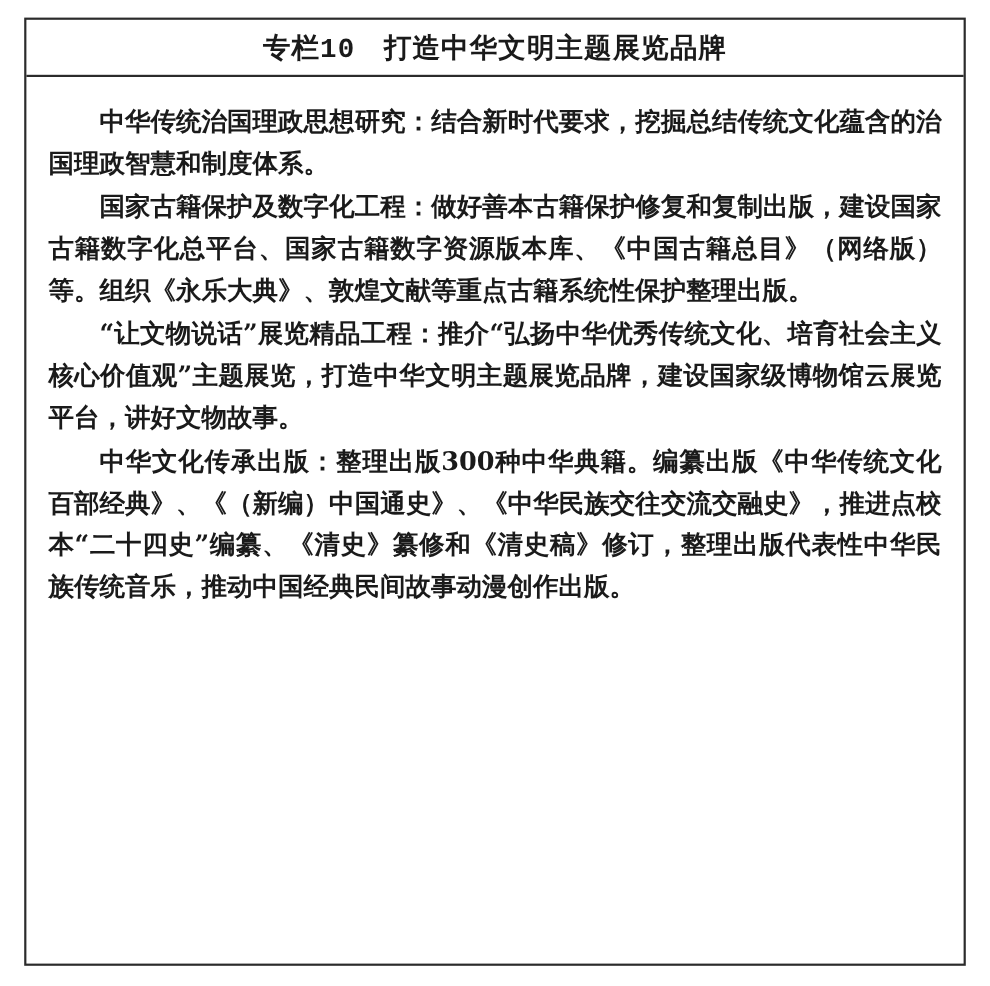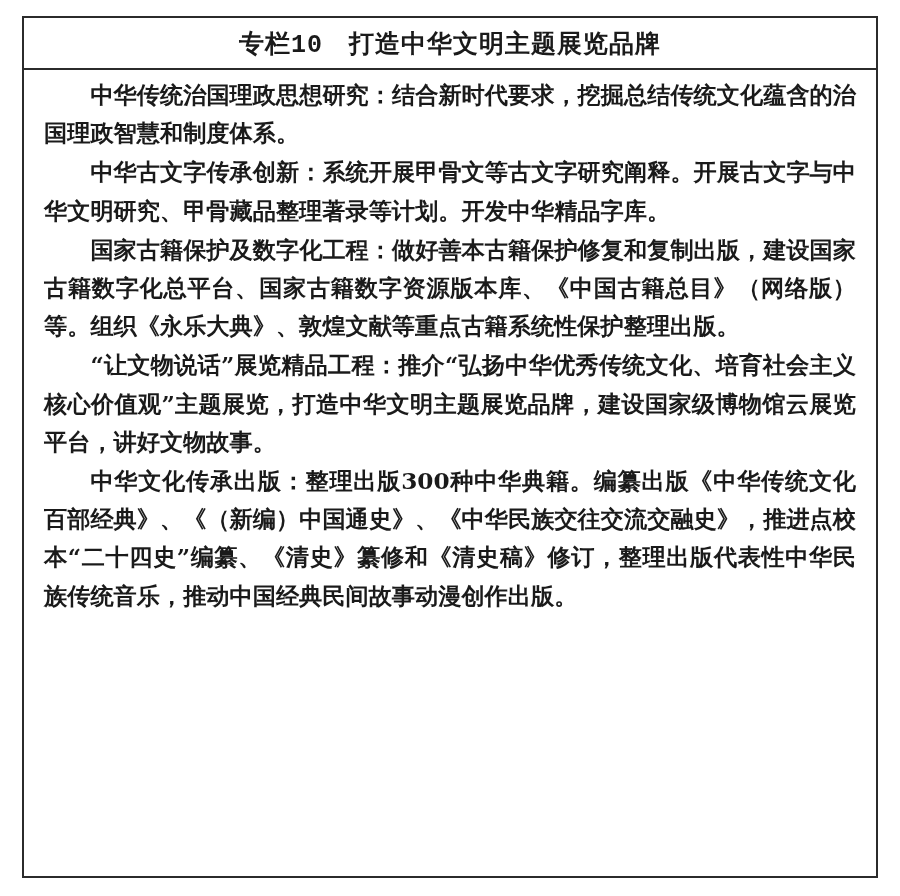"中华传统治国理政思想研究：结合新时代要求，挖掘总结传统文化蕴含的治国理政智慧和制" #content { padding: 6px 20px 0 20px -> 22px 20px 0 20px }
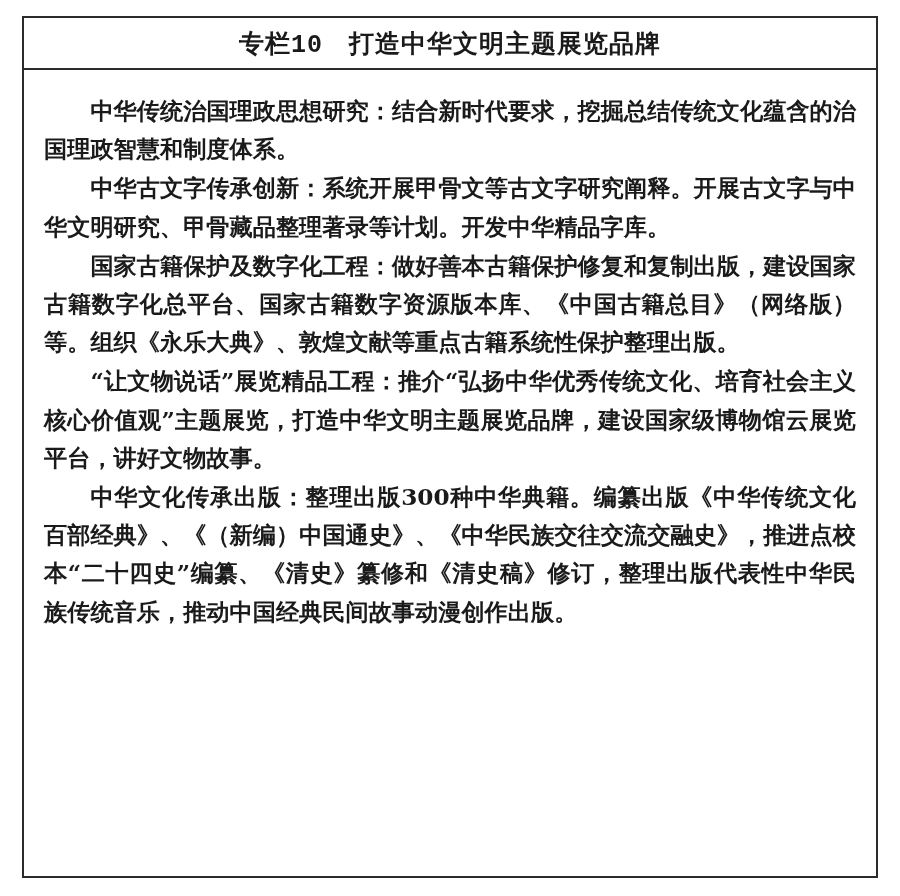"中华古文字传承创新：系统开展甲骨文等古文字研究阐释。开展古文字与中华文明研究、甲" p.para { html: <p>中华古文字传承创新：系统开展甲骨文等古文字研究阐释。开展古文字与中华文明研究、甲骨藏品整理著录等计划。开发中华精品字库。</p> -> none }
